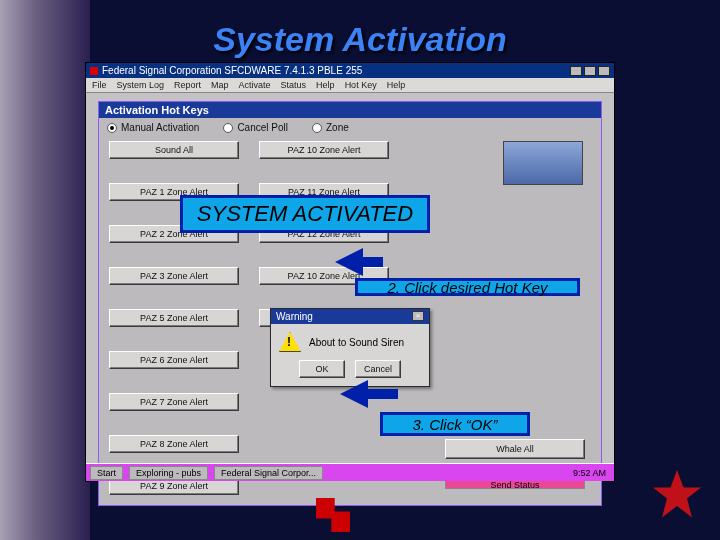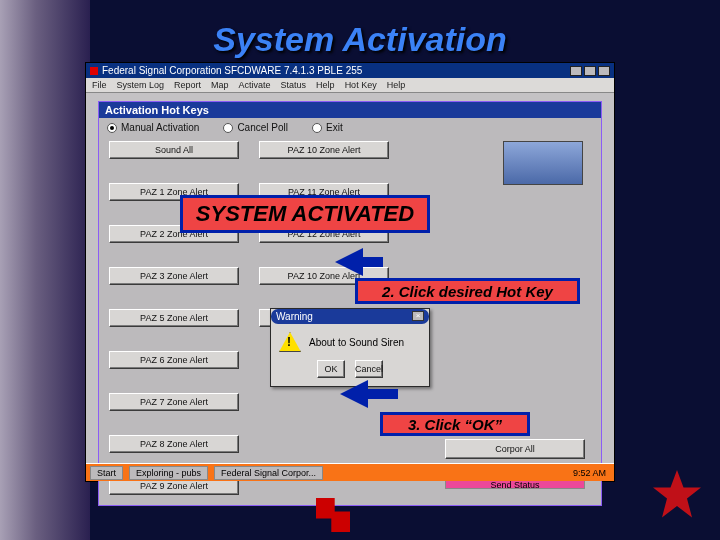"Exit" span { text: Exit -> Zone }
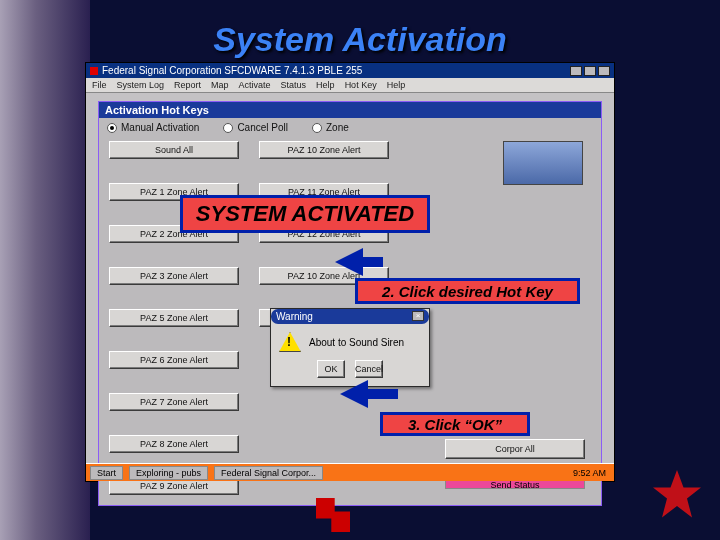"SYSTEM ACTIVATED" .overlay { background: #ef4444 -> #0ea5e9; font-weight: bold -> normal }
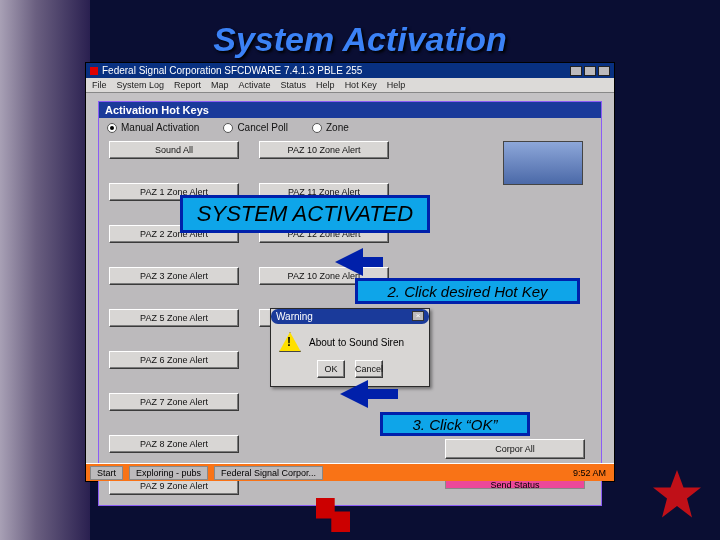"2. Click desired Hot Key" .ov2 { height: 26px -> 18px }
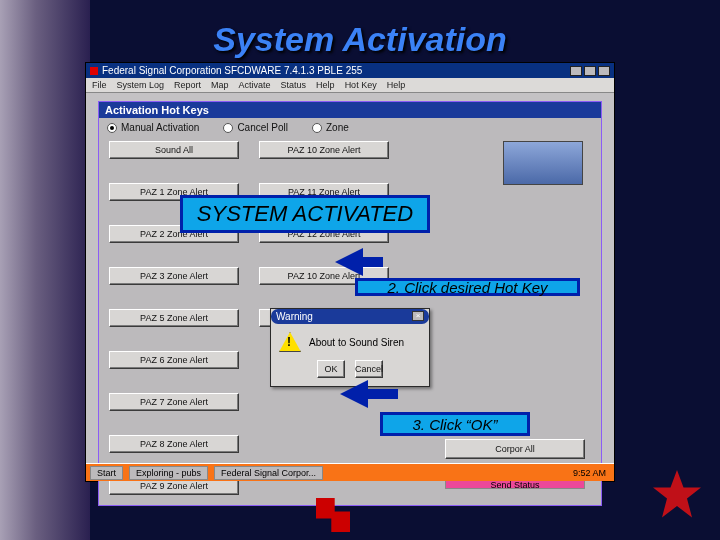"Warning" .dialog .dtitle { border-radius: 7px -> none }
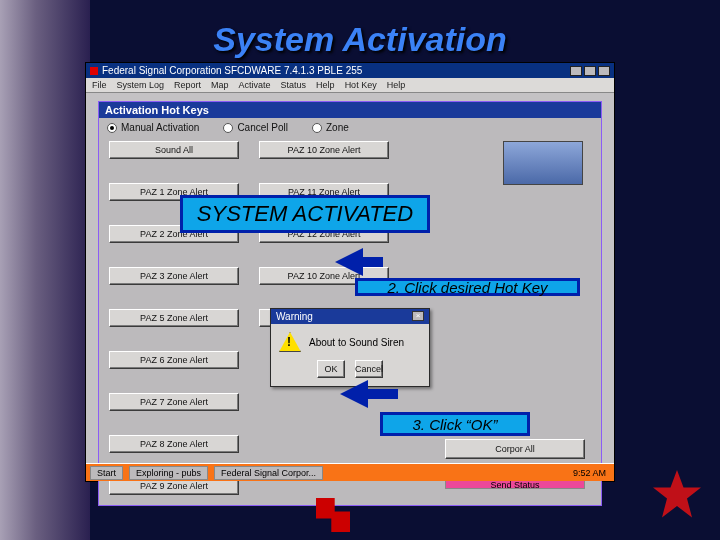"OK" .dialog .dbtns .win-btn { width: 28px -> 46px }
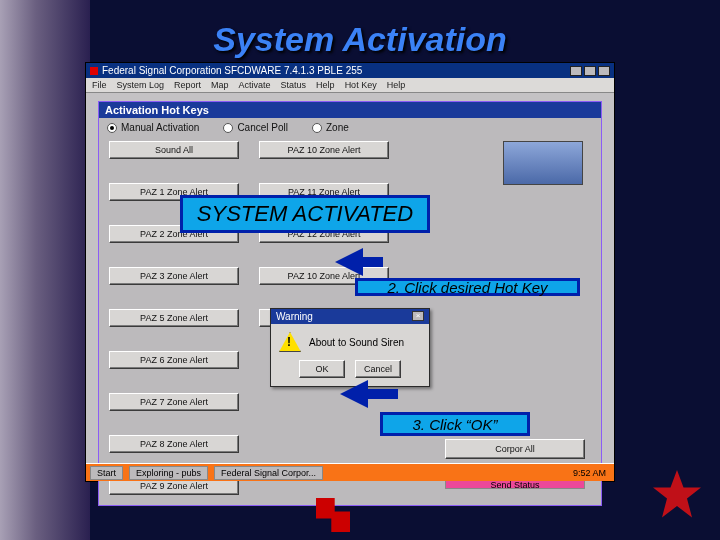"Corpor All" div.win-btn { text: Corpor -> Whale }
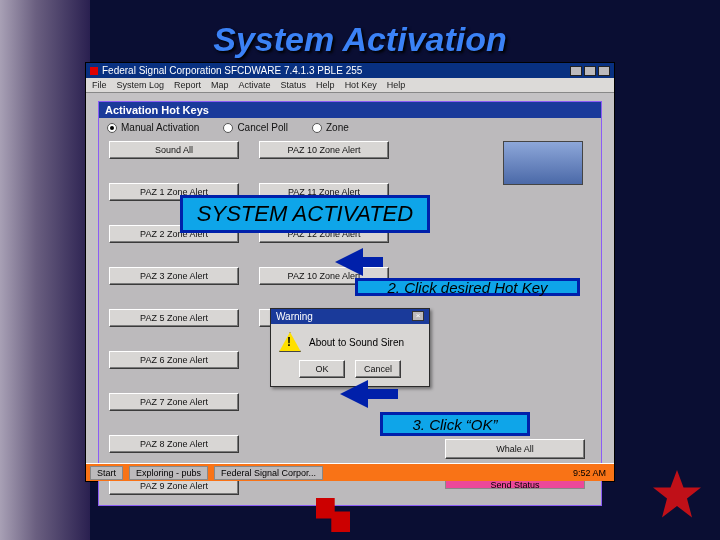"Start" .taskbar { background: #f97316 -> #d946ef }
